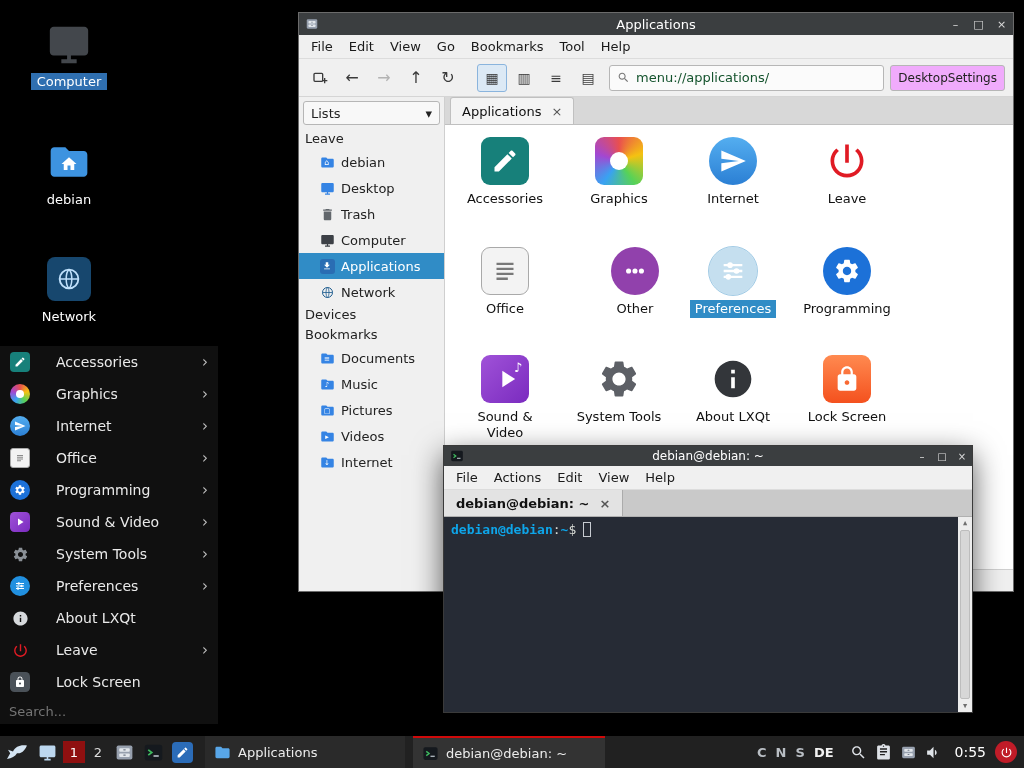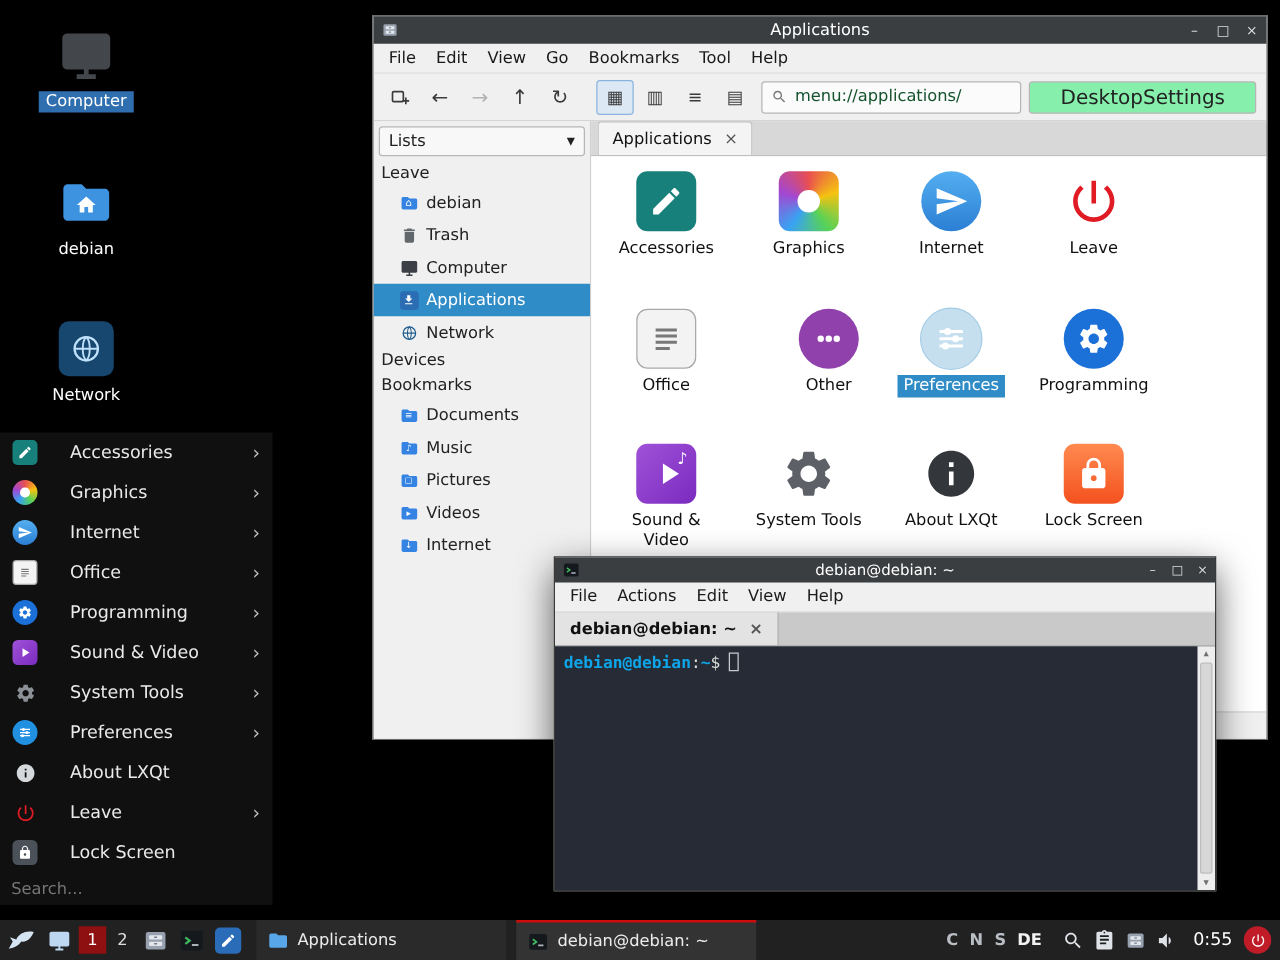"DesktopSettings" .ds-btn { background: #86efac -> #f0abfc; font-size: 16px -> 12px; padding: 0 24px -> 0 7px }
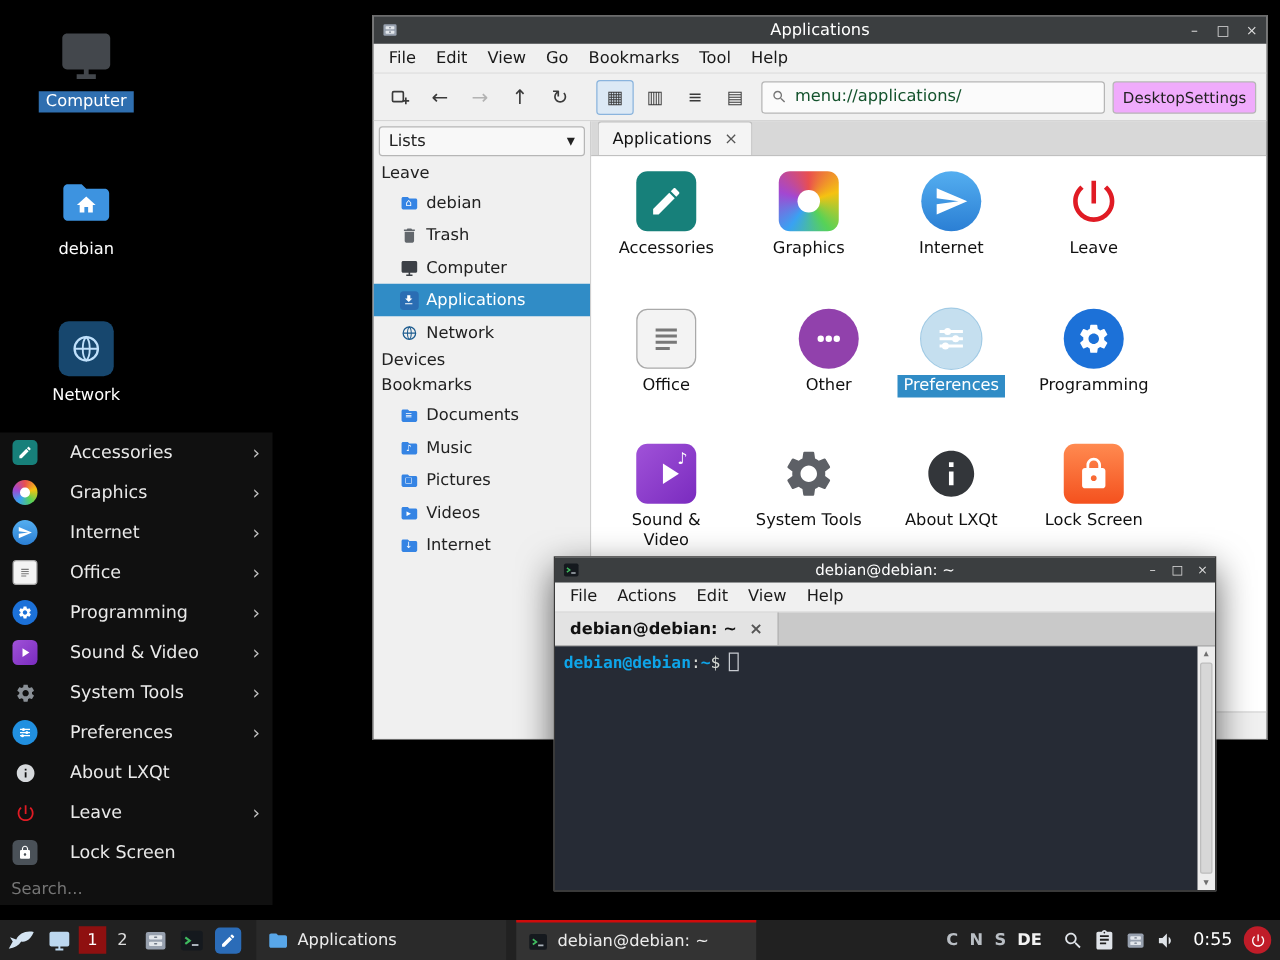"Lists" .sidebar { width: 174px -> 146px }
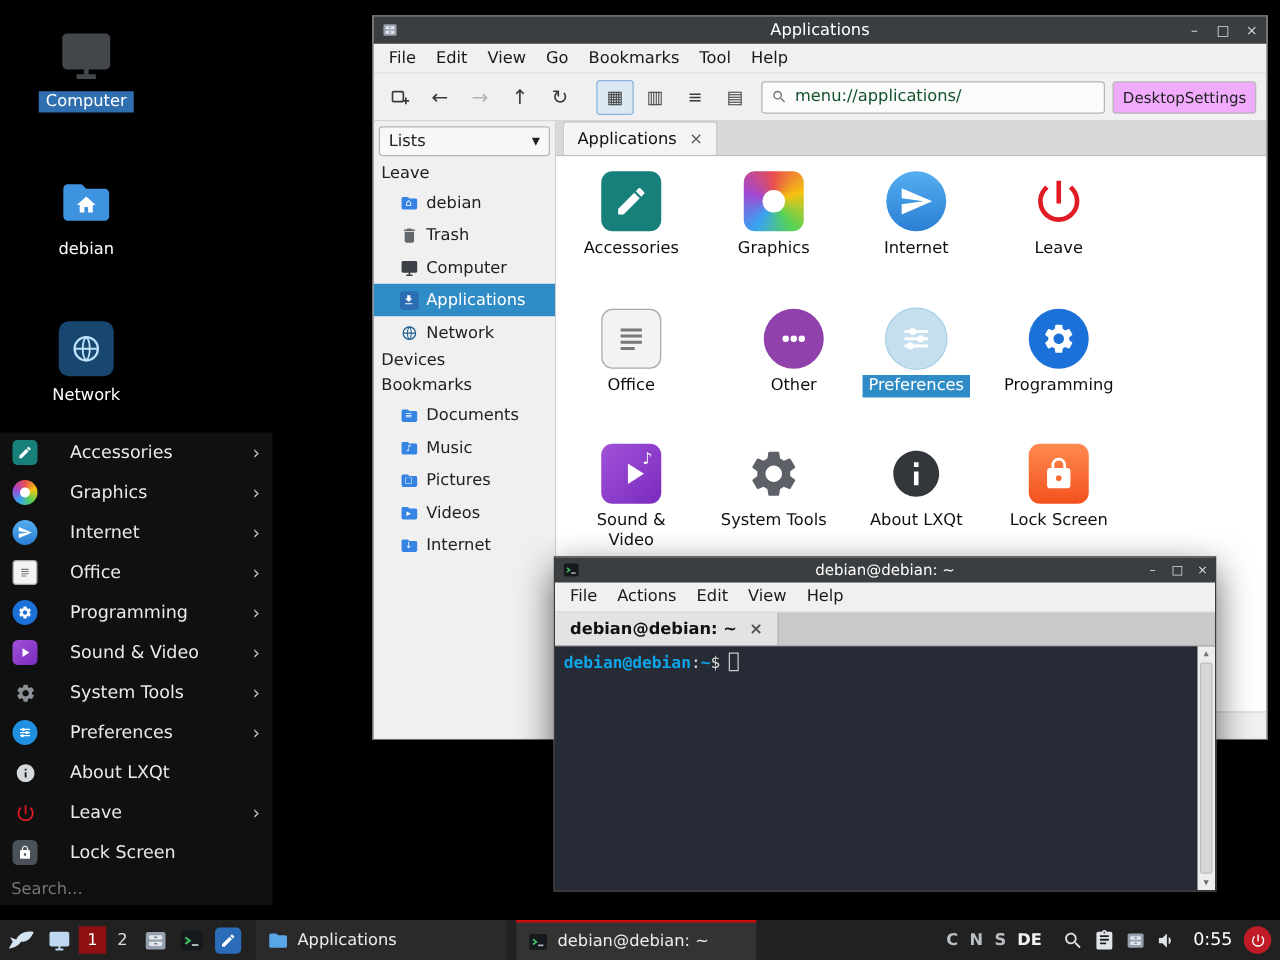"Desktop" div.sb-item { html: none -> <div> <span> <svg> <use></use> </svg> </span> <span>Desktop</span> </div> }
